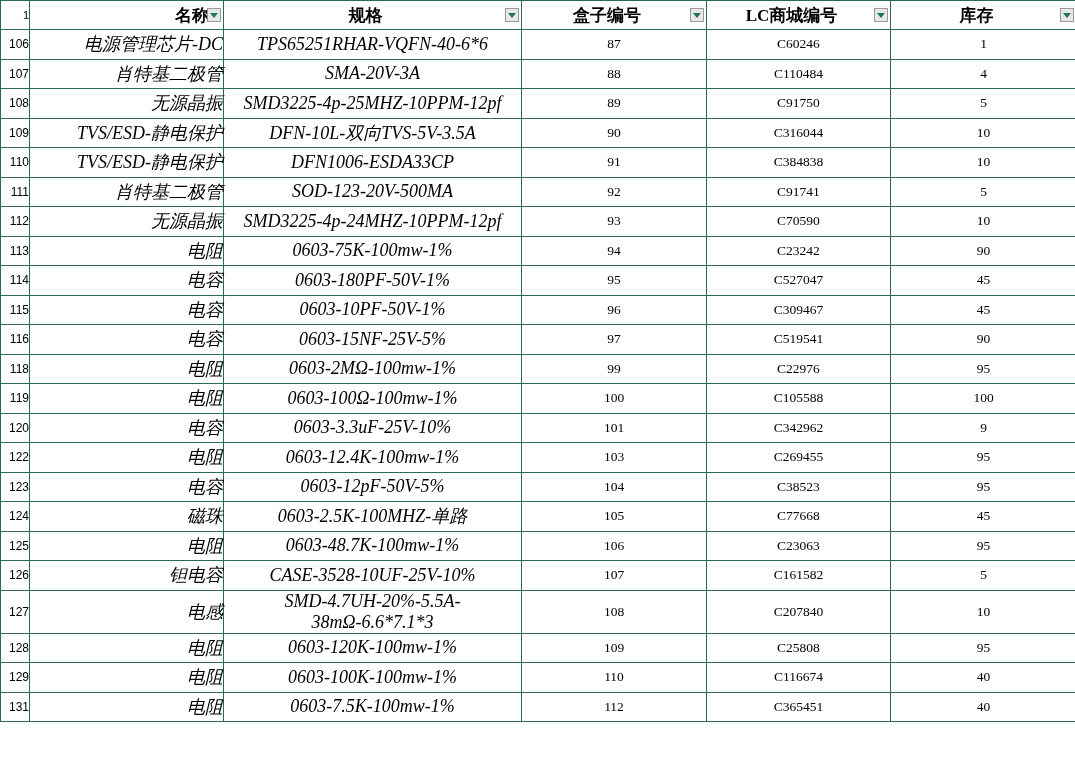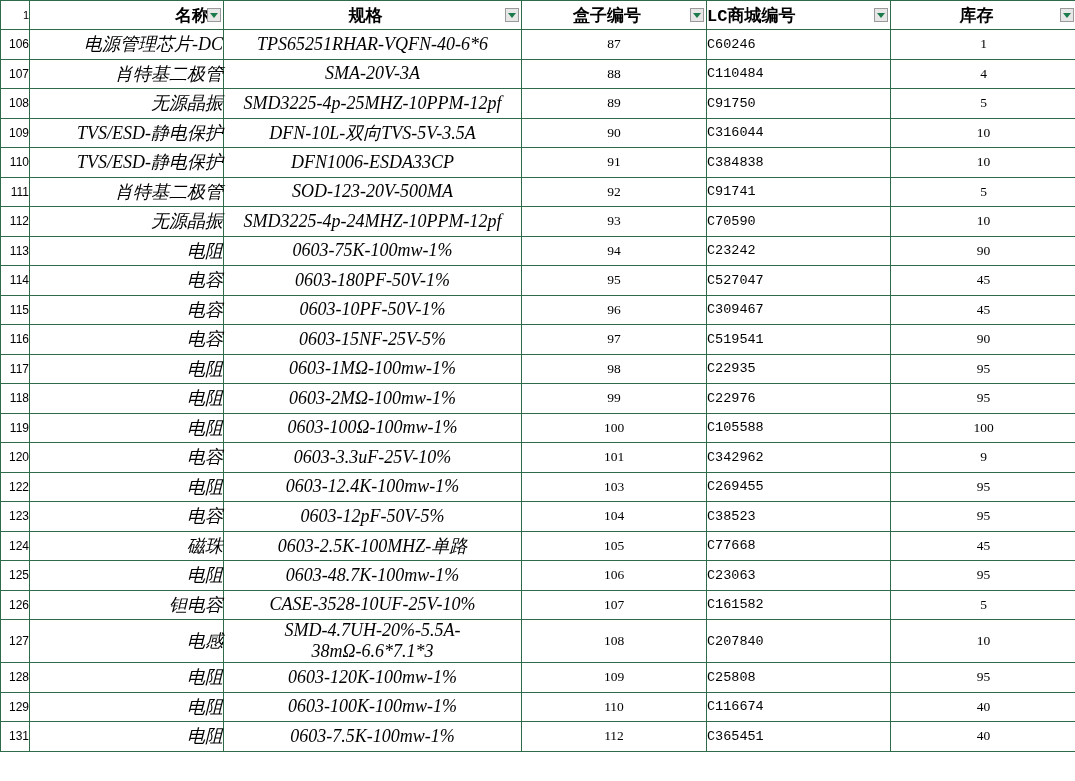"LC商城编号" .c-lc { font-family: Liberation Mono, monospace -> none; text-align: left -> center }
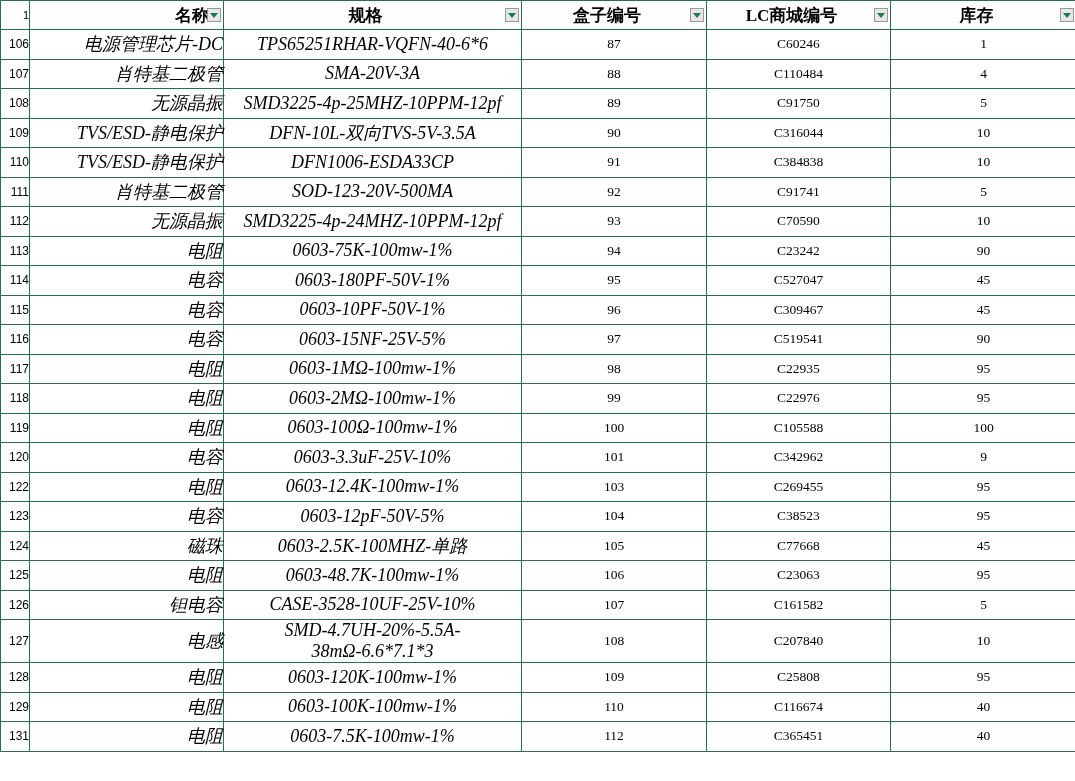"117" tr { html: <tr> <td>117</td> <td>电阻</td> <td>0603-1MΩ-100mw-1%</td> <td>98</td> <td>C22935</td> <td>95</td> </tr> -> none }
